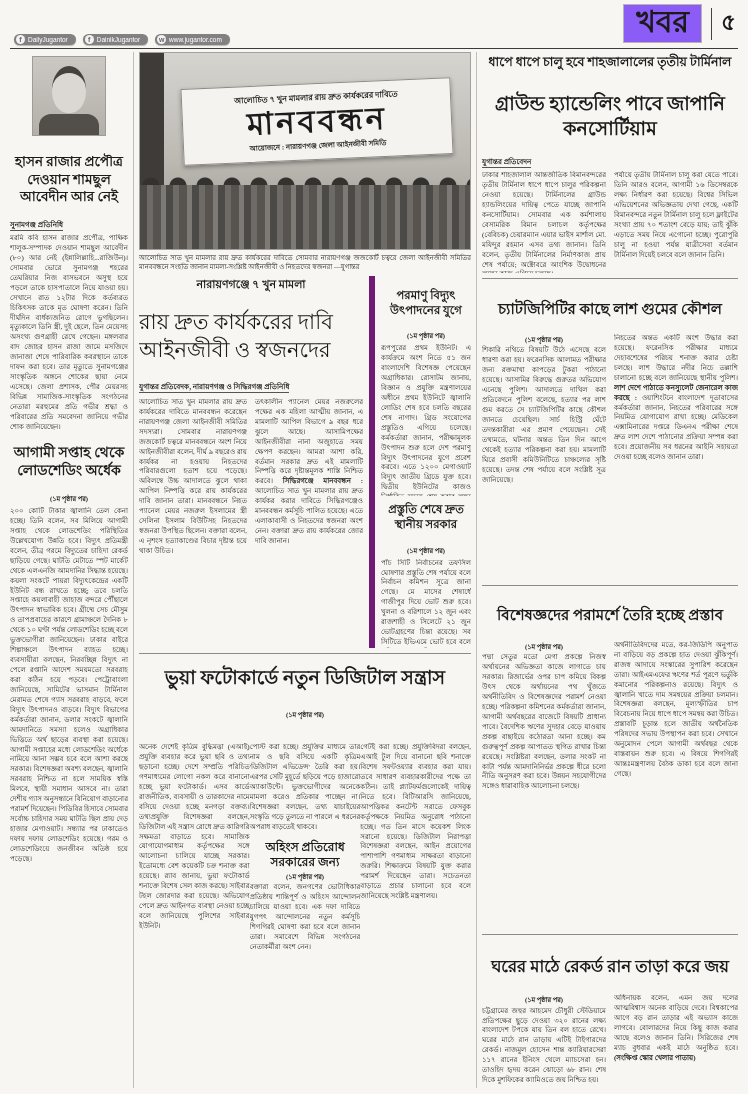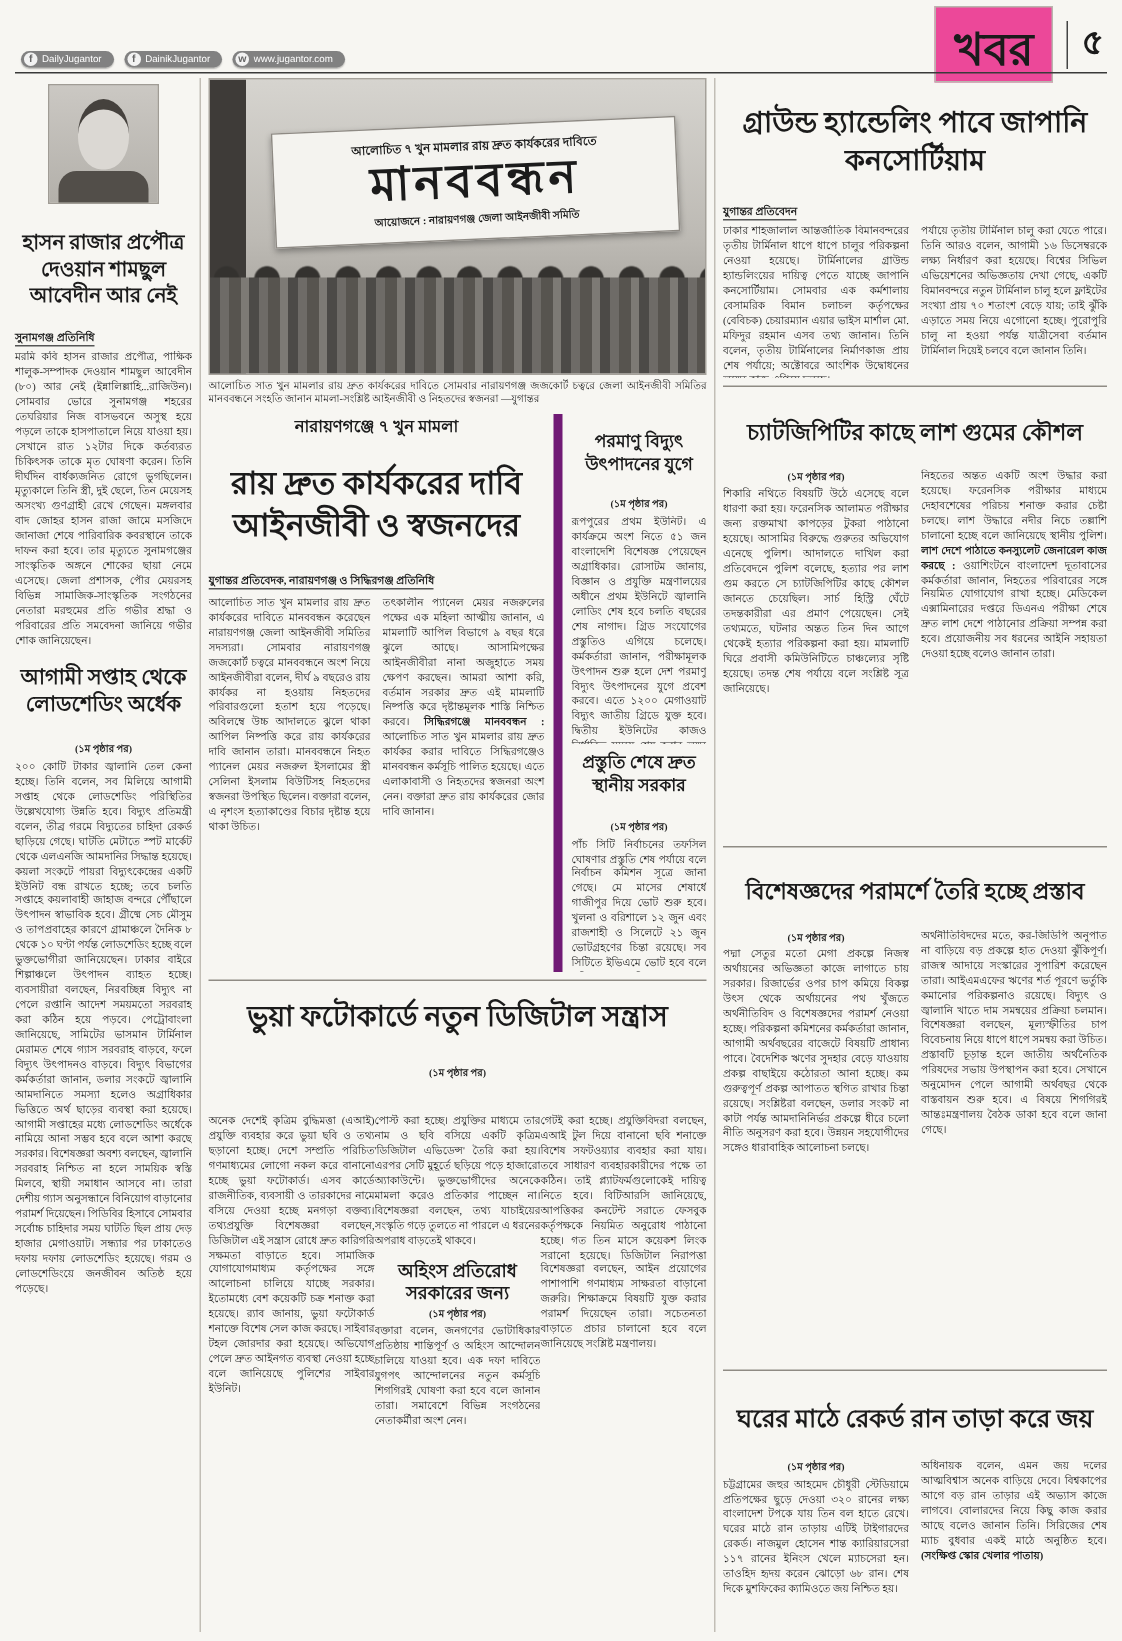"খবর" .section-title { background: #ec4899 -> #8b5cf6; padding: 14px 12px 5px -> 2px 12px 5px }
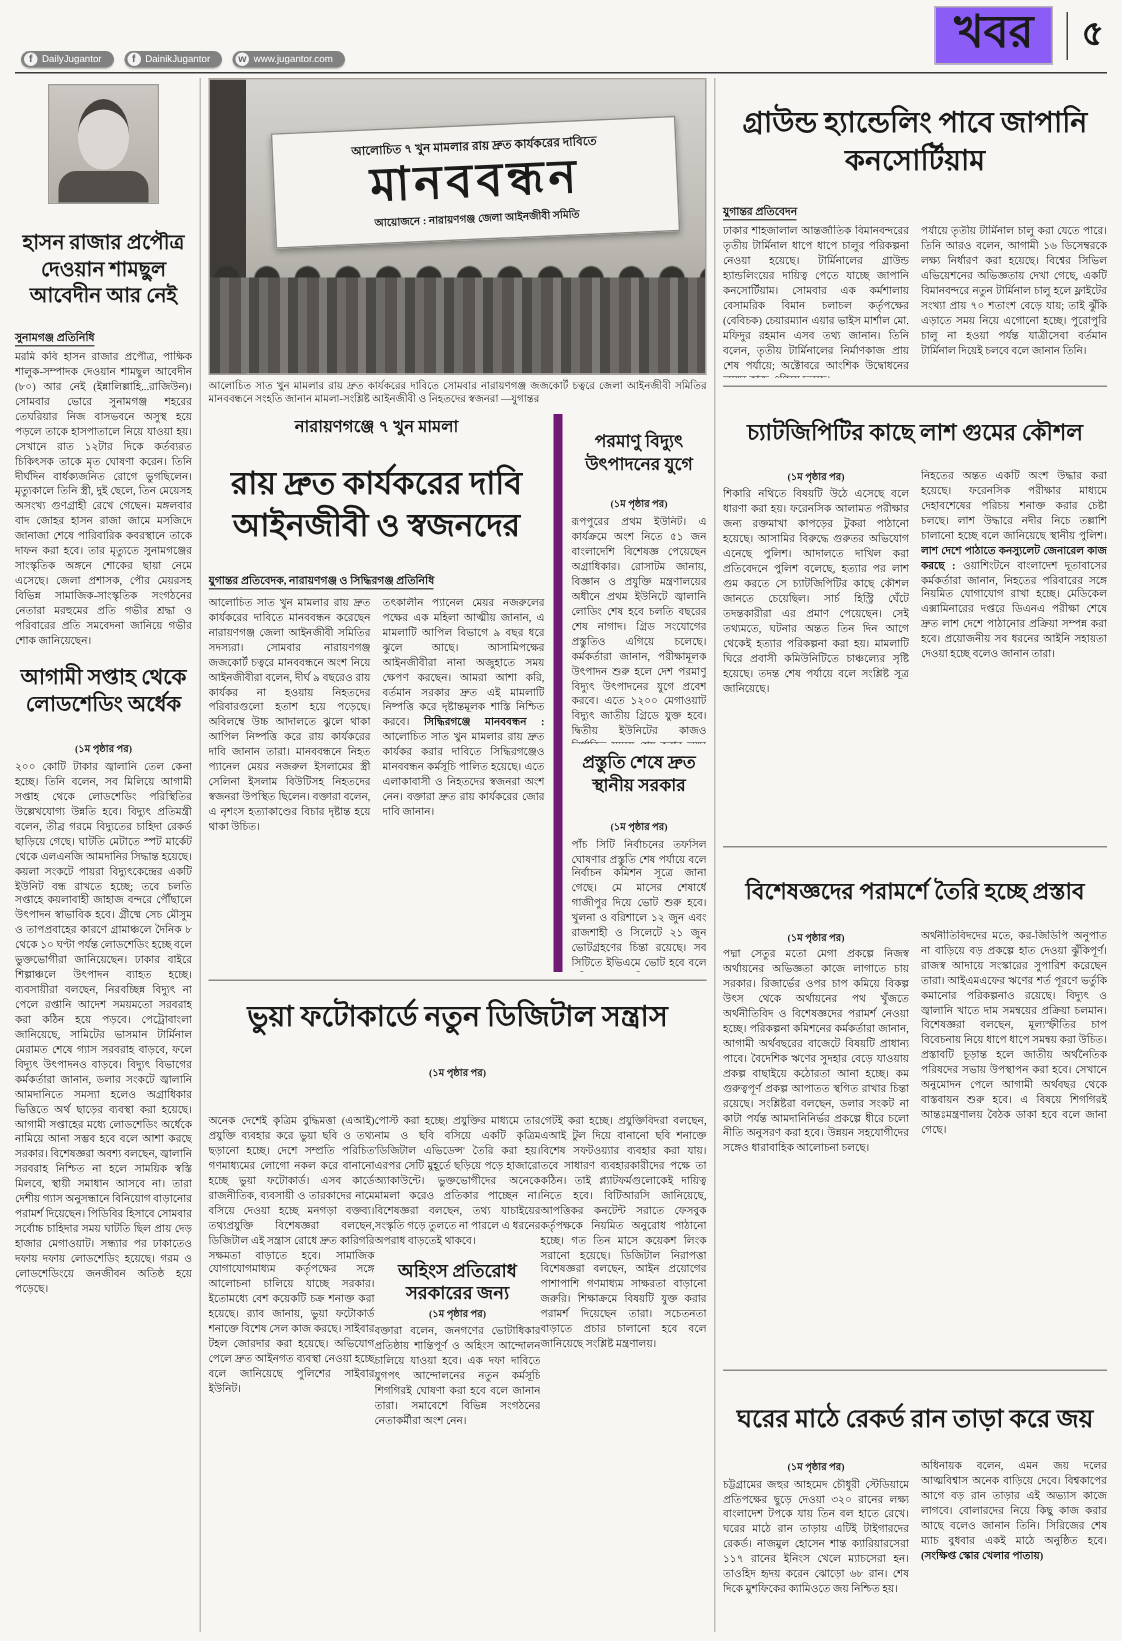"ধাপে ধাপে চালু হবে শাহজালালের" div.r-kicker { html: none -> <div>ধাপে ধাপে চালু হবে শাহজালালের তৃতীয় টার্মিনাল</div> }
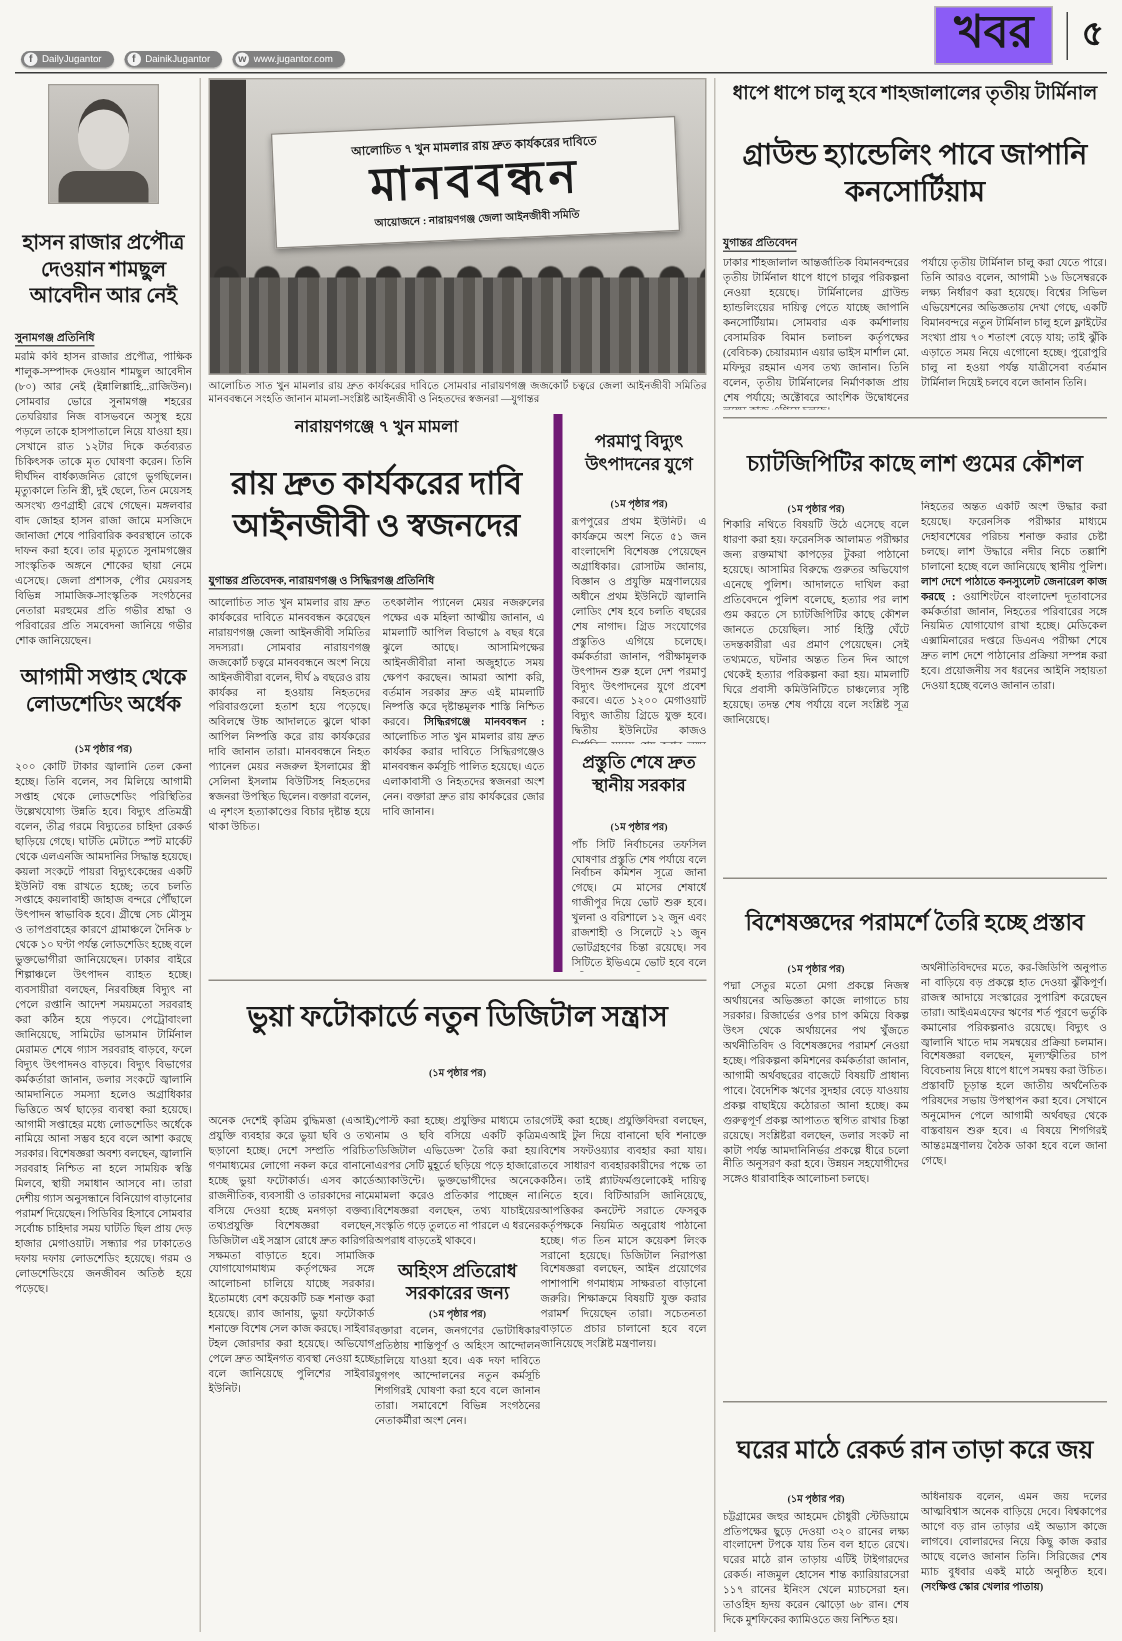"রায় দ্রুত কার্যকরের দাবি আইনজীবী" .main-h { font-weight: 700 -> 400; text-align: center -> left }
